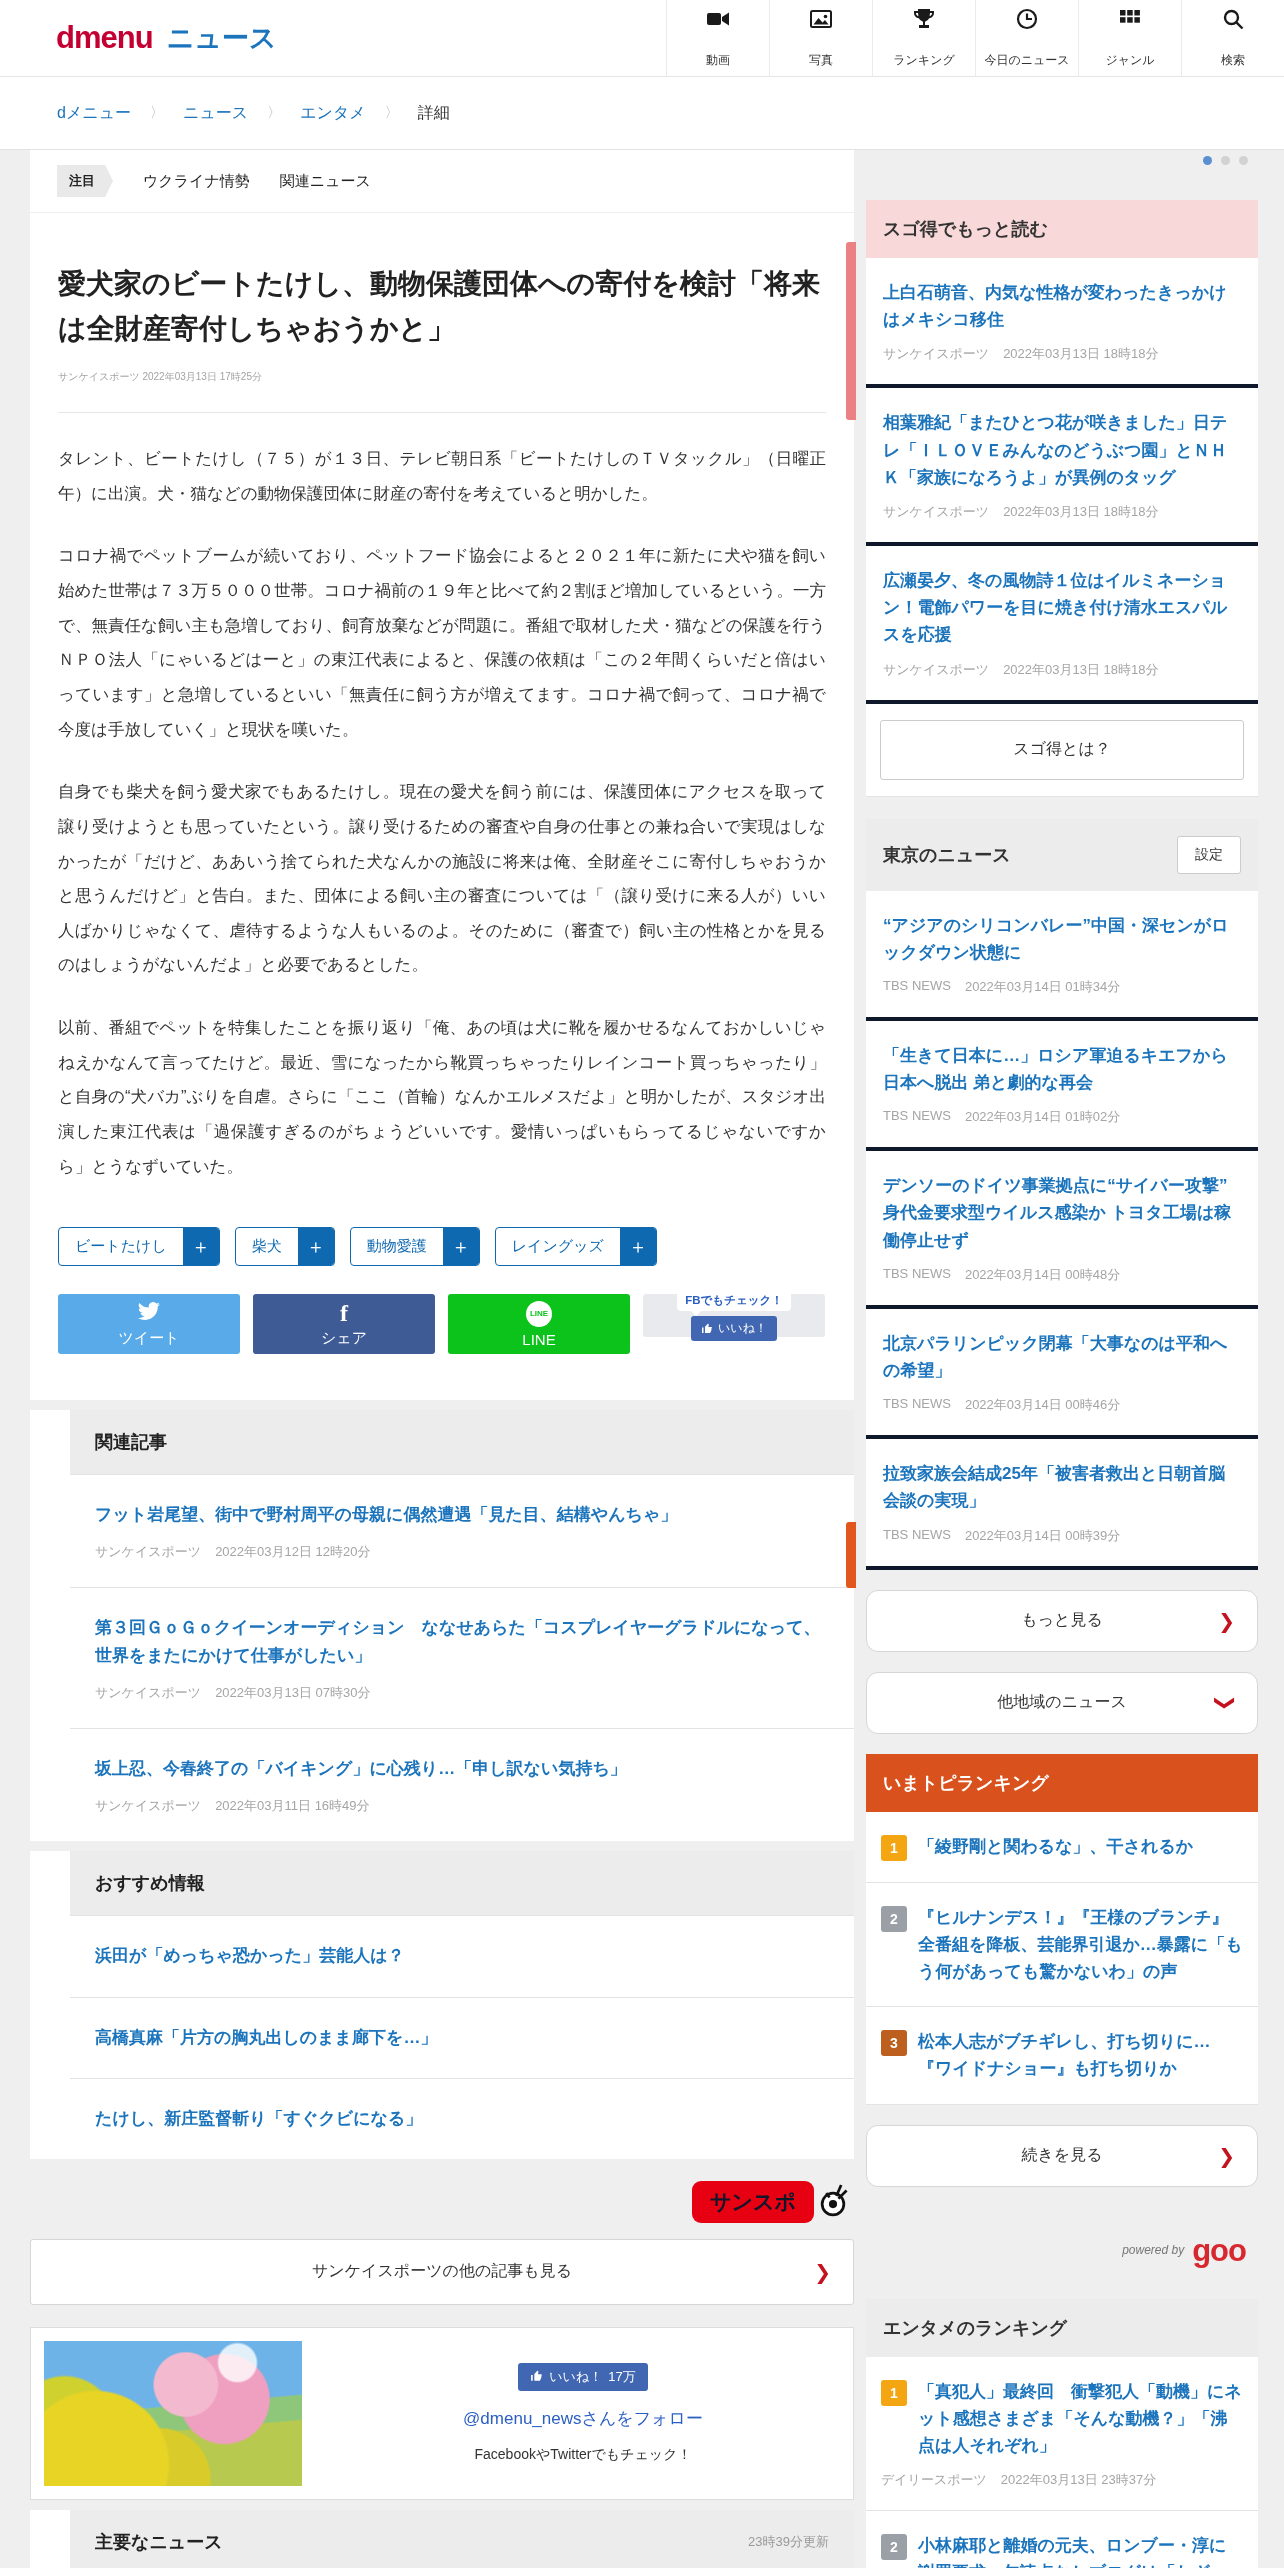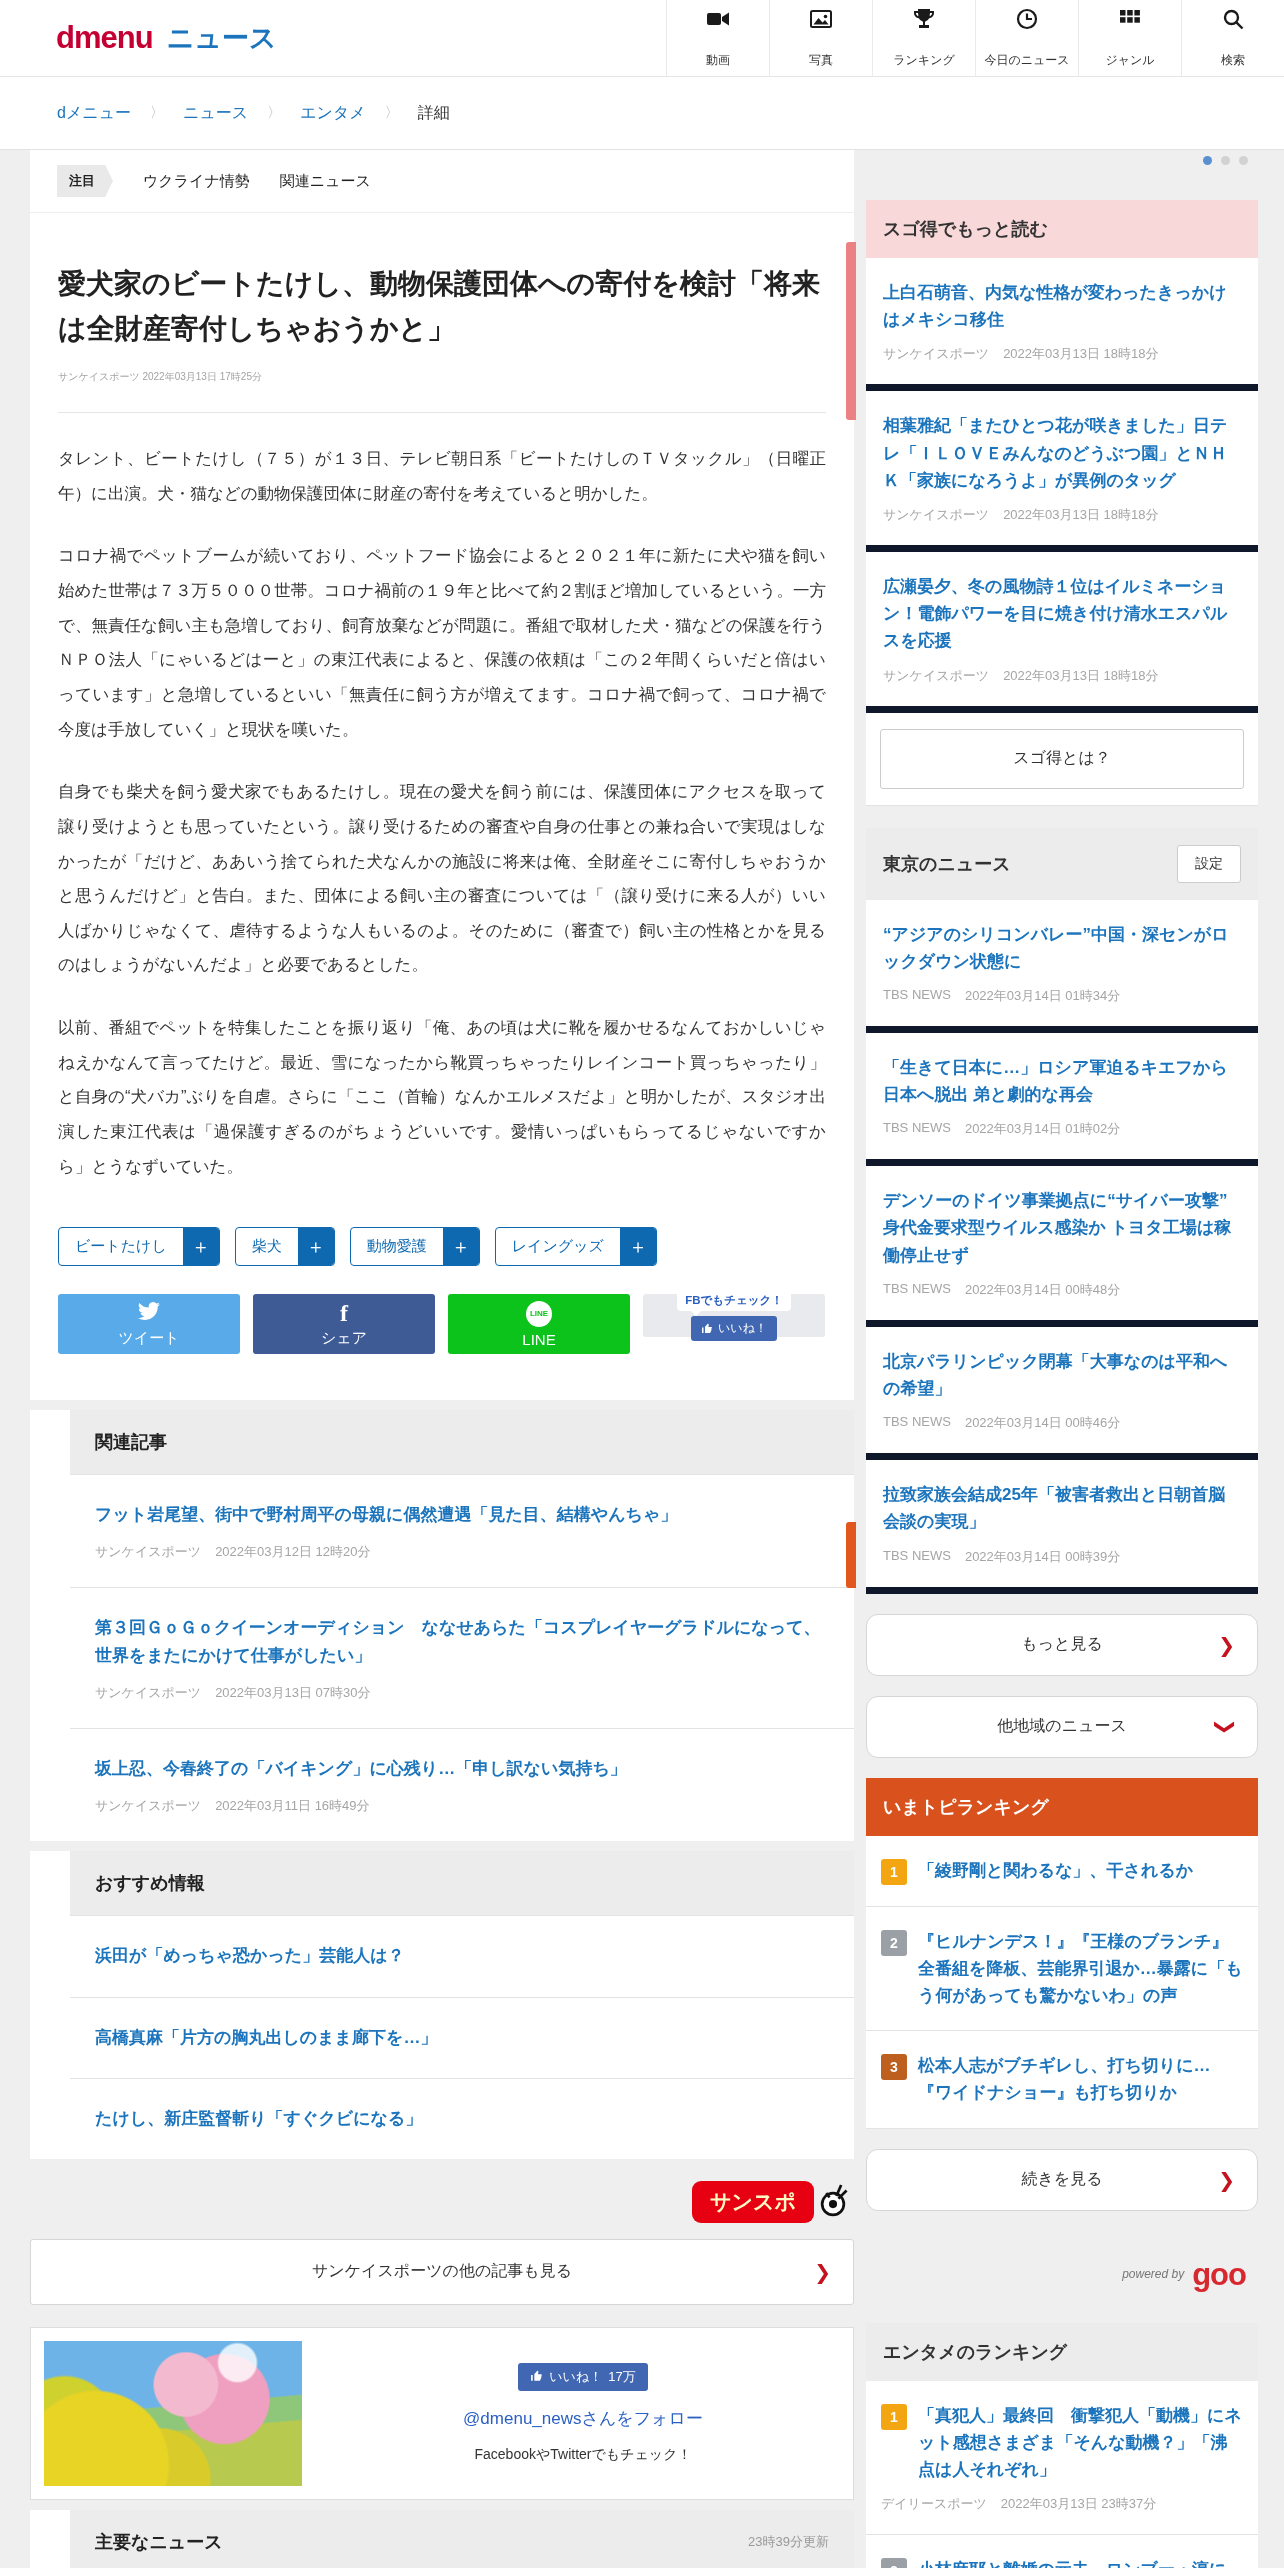"上白石萌音、内気な性格が変わったきっかけはメキシコ移住" .sb-item { border-bottom: 7px solid #0f172a -> 4px solid #0f172a }
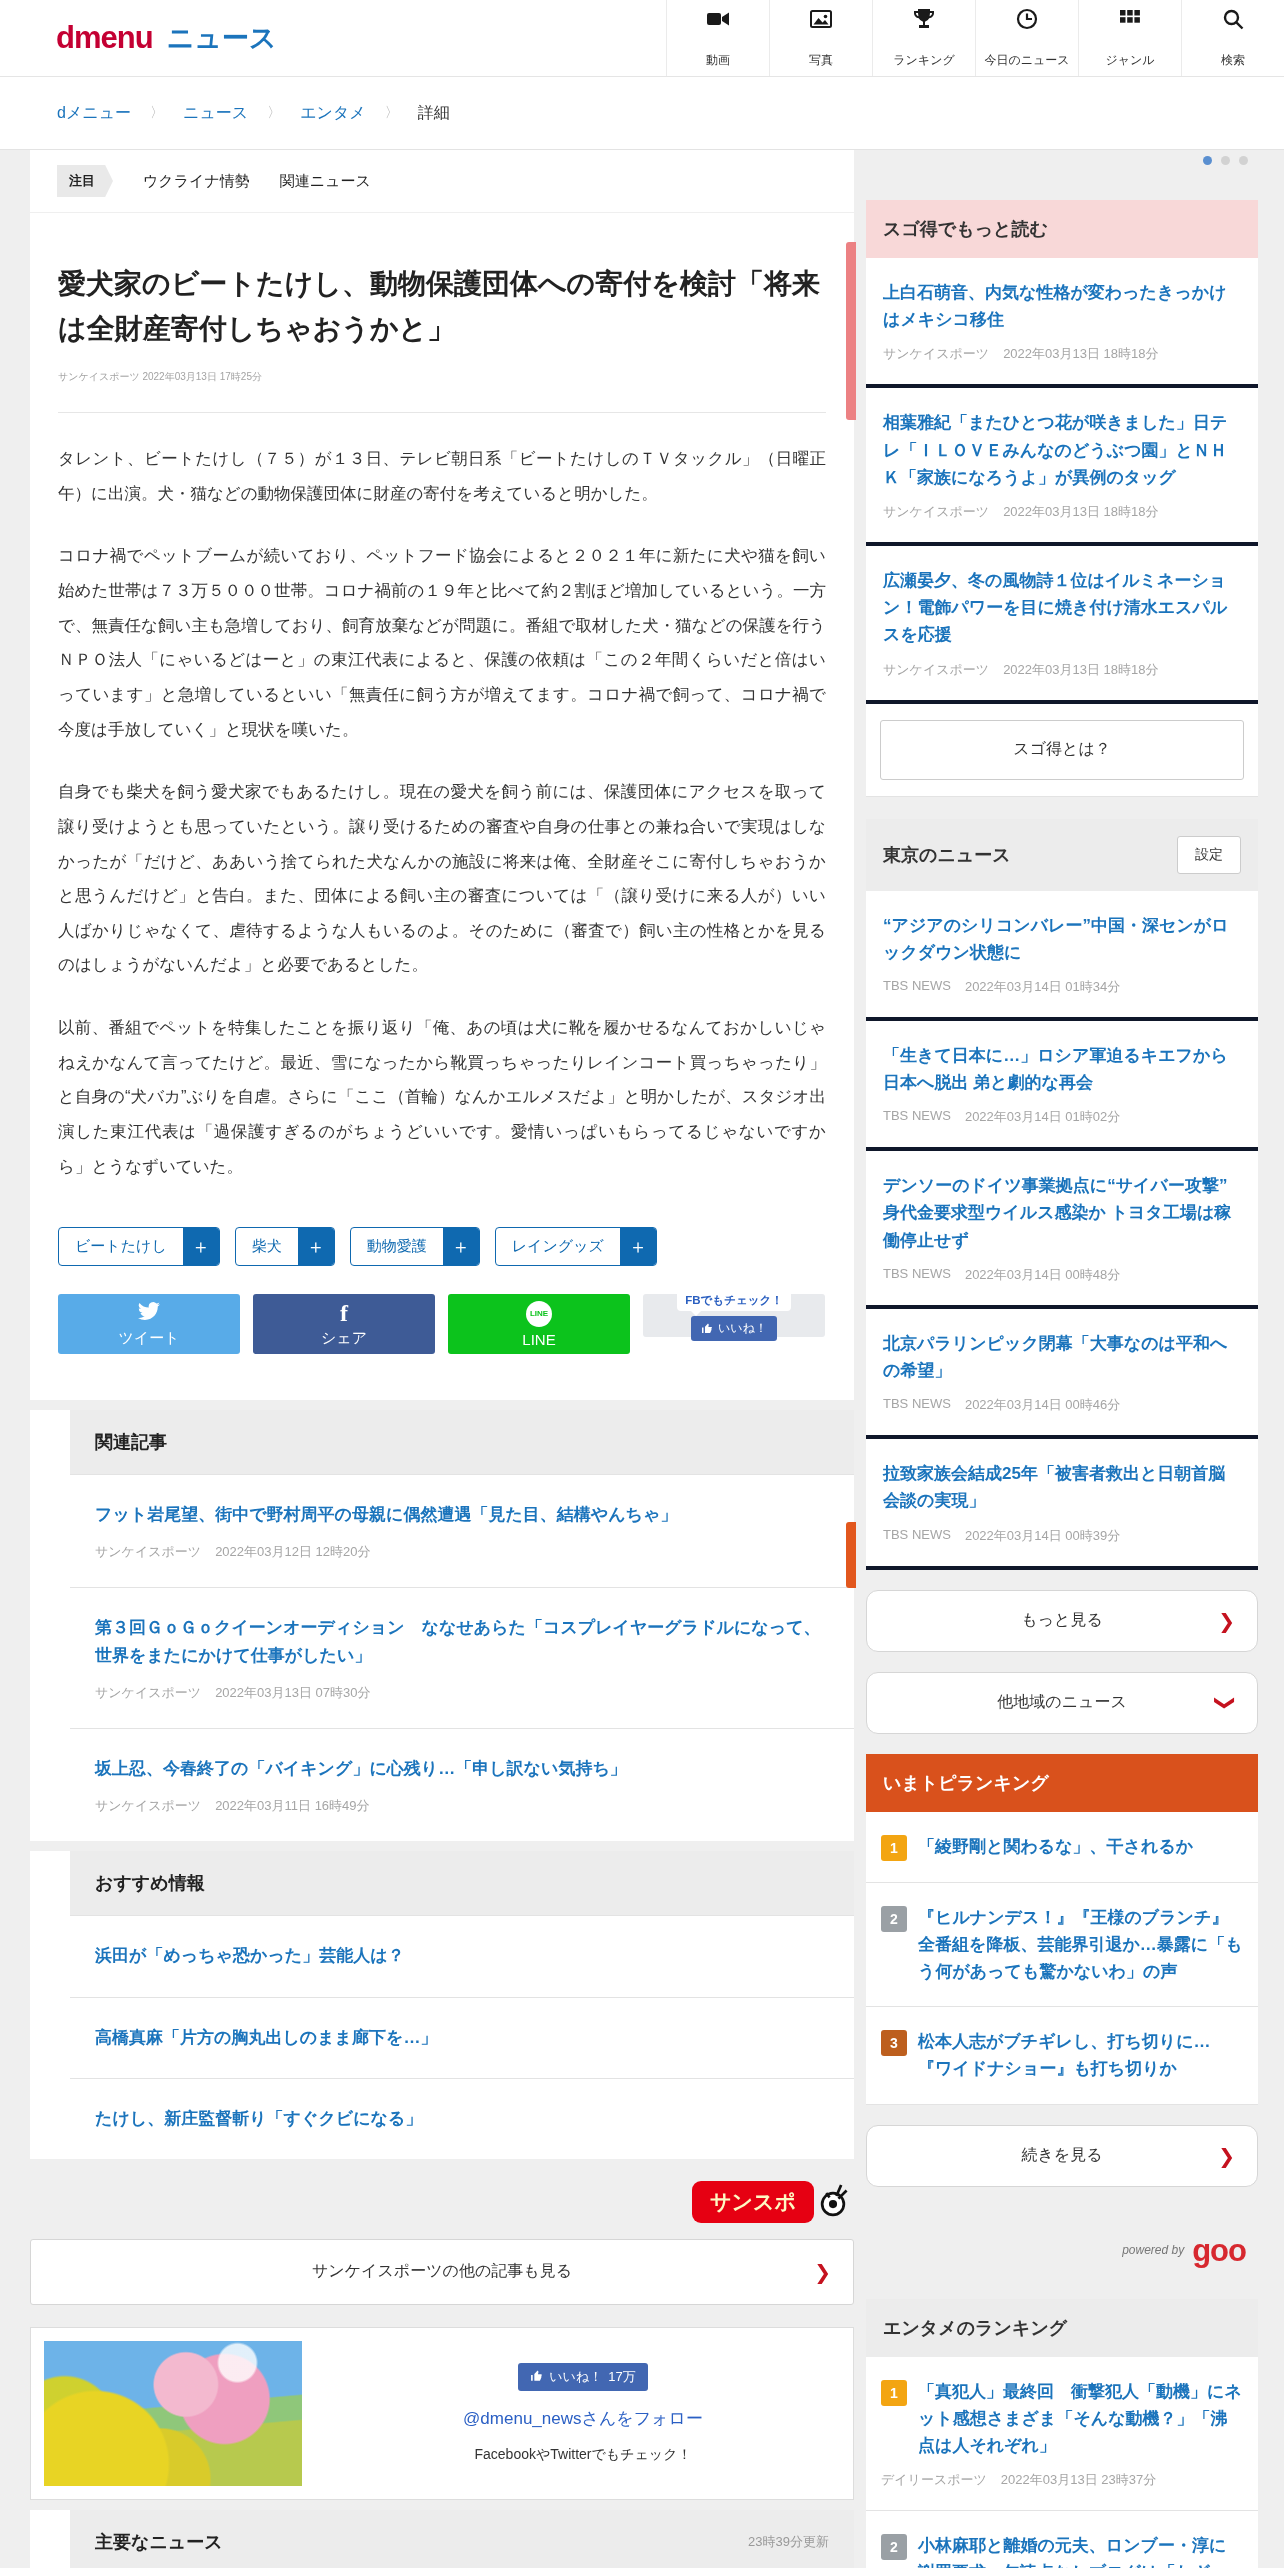"サンスポ" .sanspo-logo { color: #fef9c3 -> #0f172a }
